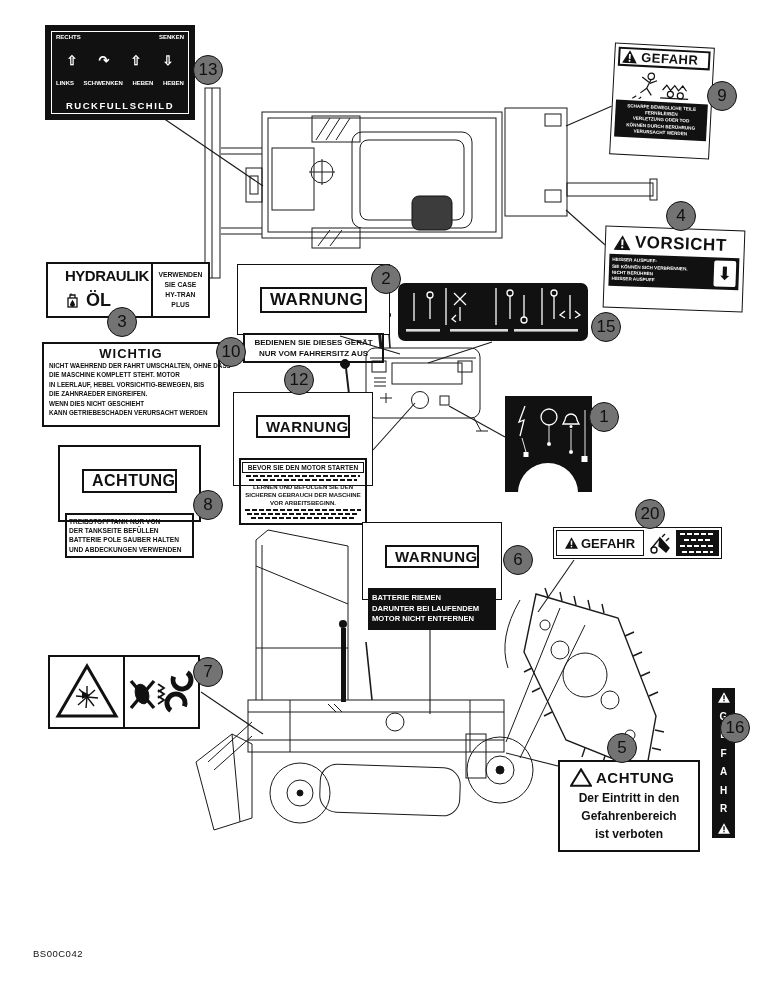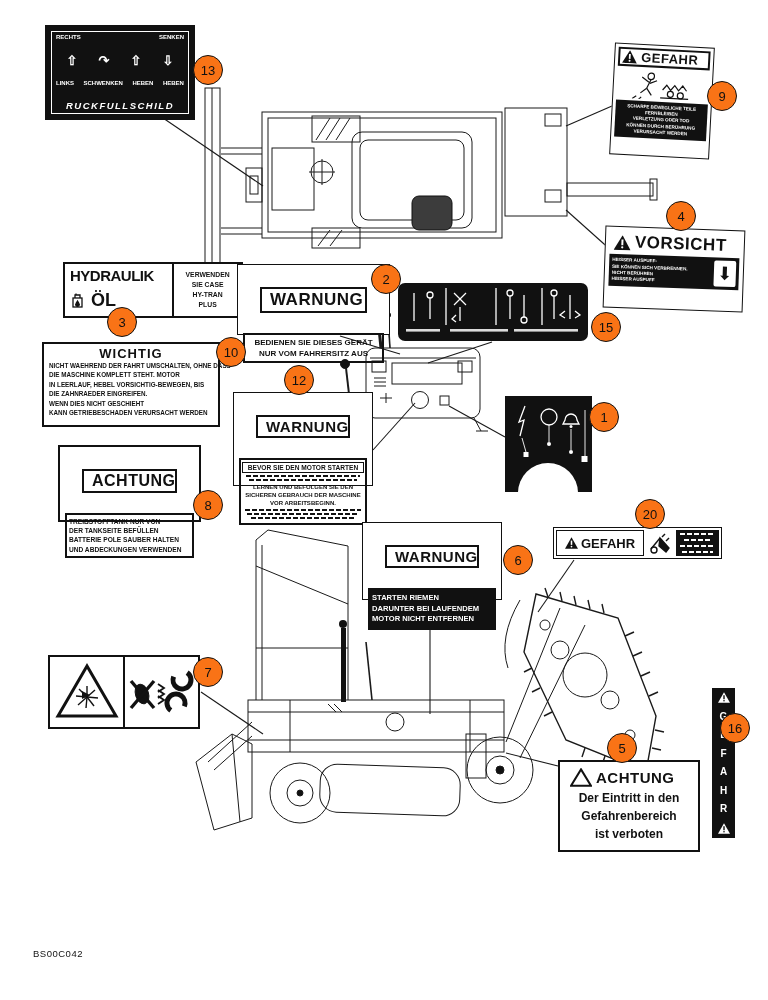"13" .callout { background: #f97316 -> #737373; font-size: 13px -> 17px }
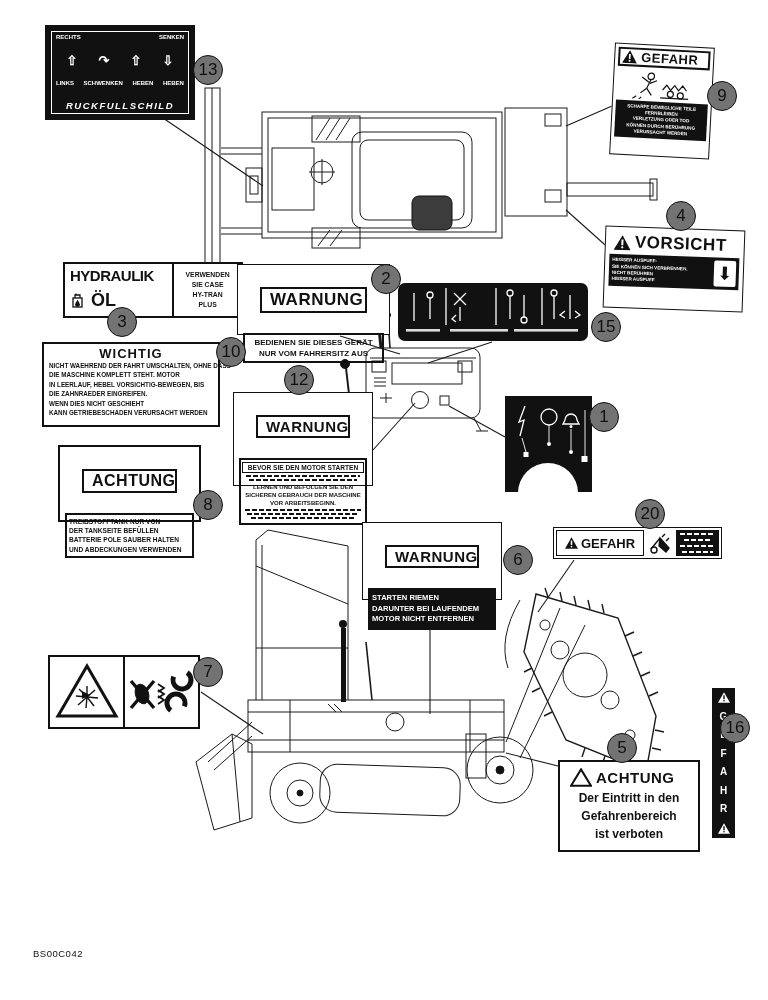"RUCKFULLSCHILD" #d13 .title { font-style: italic -> none }
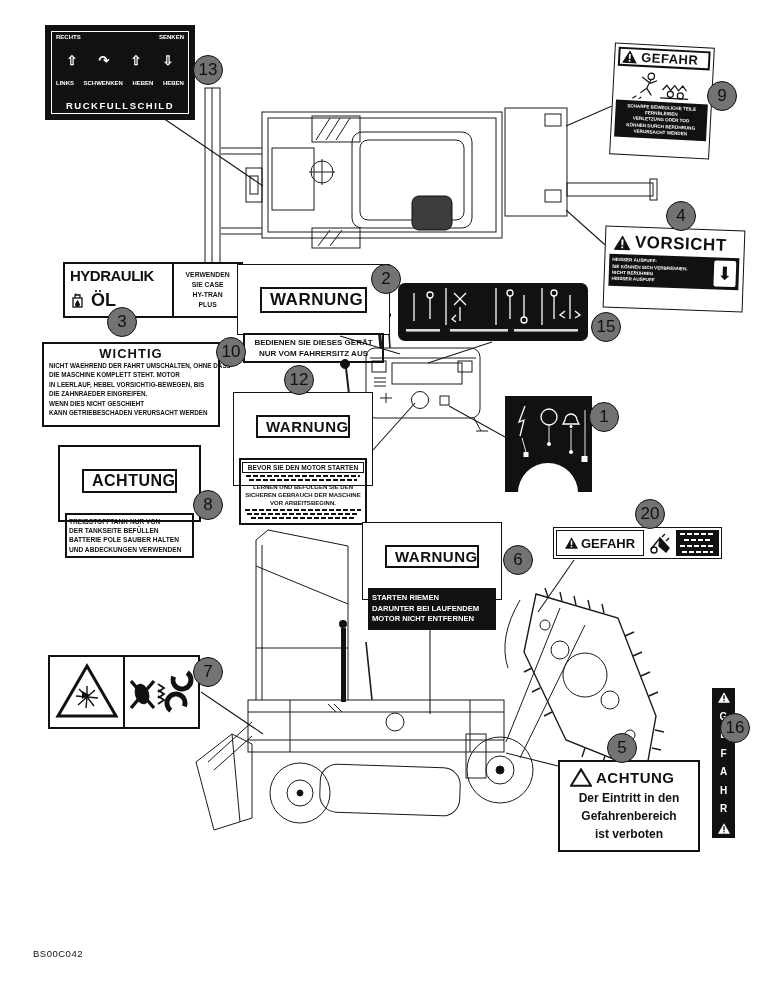"HYDRAULIK" #d3 { left: 63px -> 46px; padding-left: none -> 12px; width: 180px -> 164px }
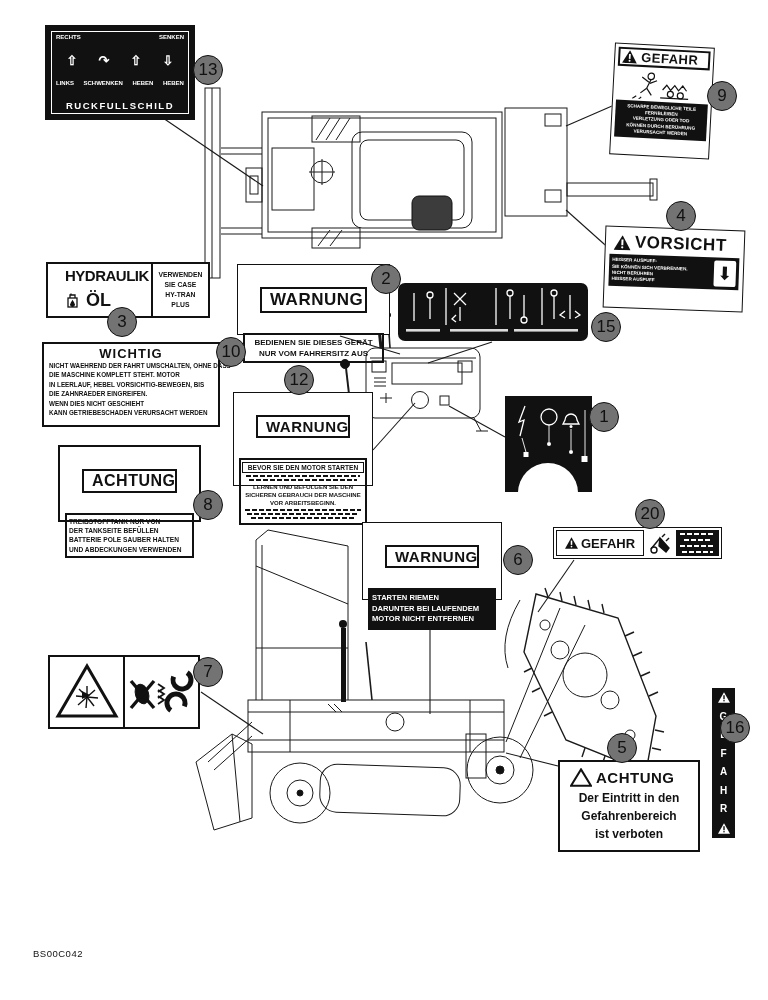"STARTEN RIEMEN" div { text: STARTEN -> BATTERIE }
